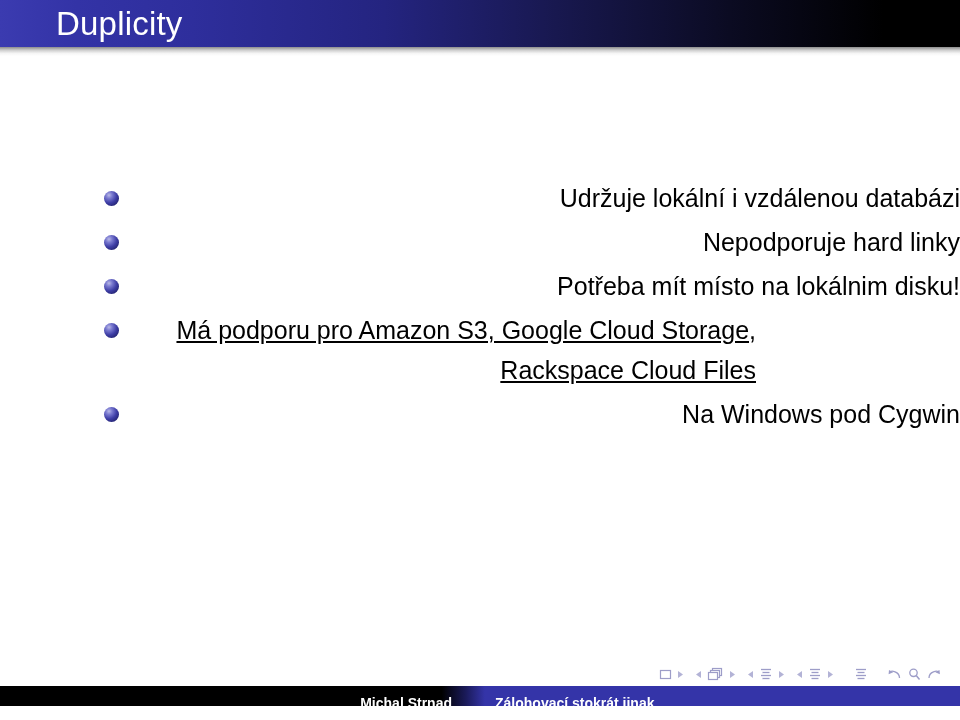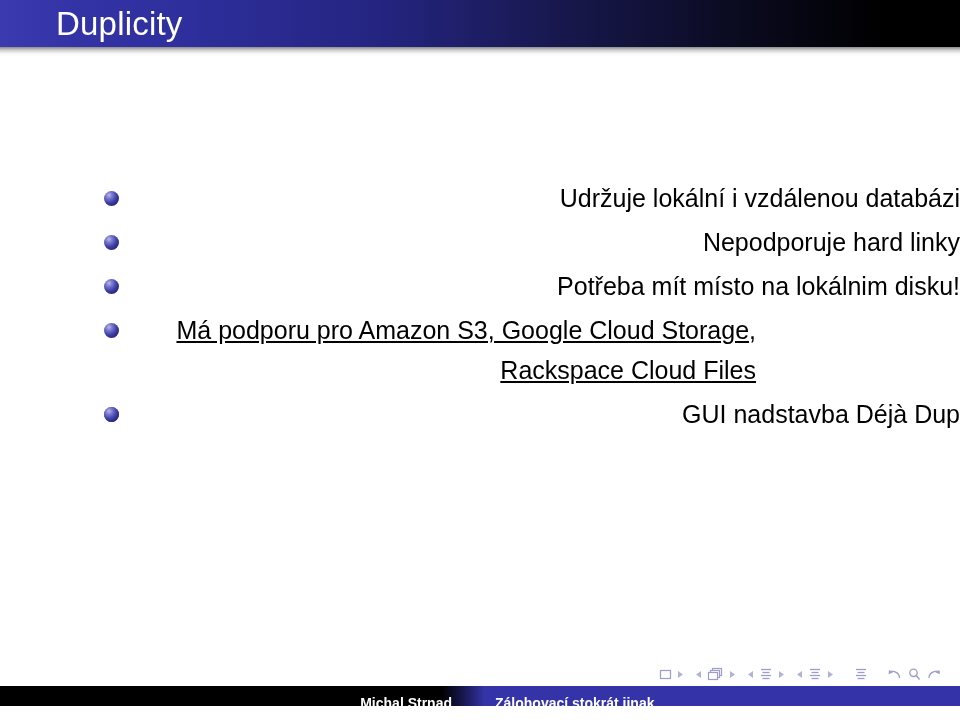"Na Windows pod Cygwin" span.bullet-text { html: none -> <span>Na Windows pod Cygwin</span> }
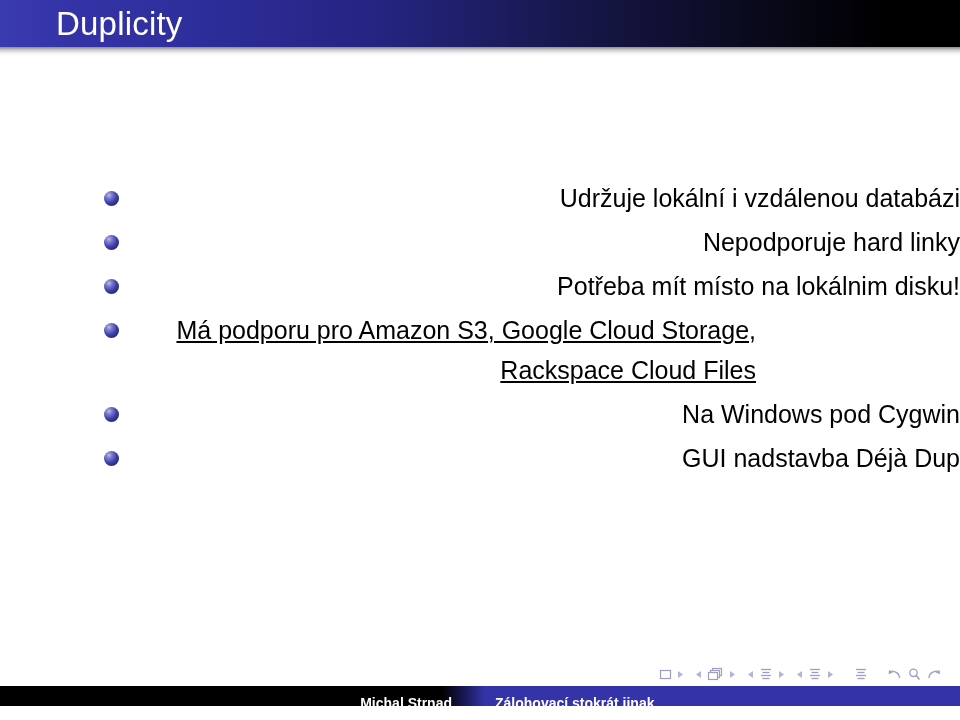"GUI nadstavba Déjà Dup" div.bullet-row { html: <div> <span></span> <span>GUI nadstavba Déjà Dup</span> </div> -> none }
